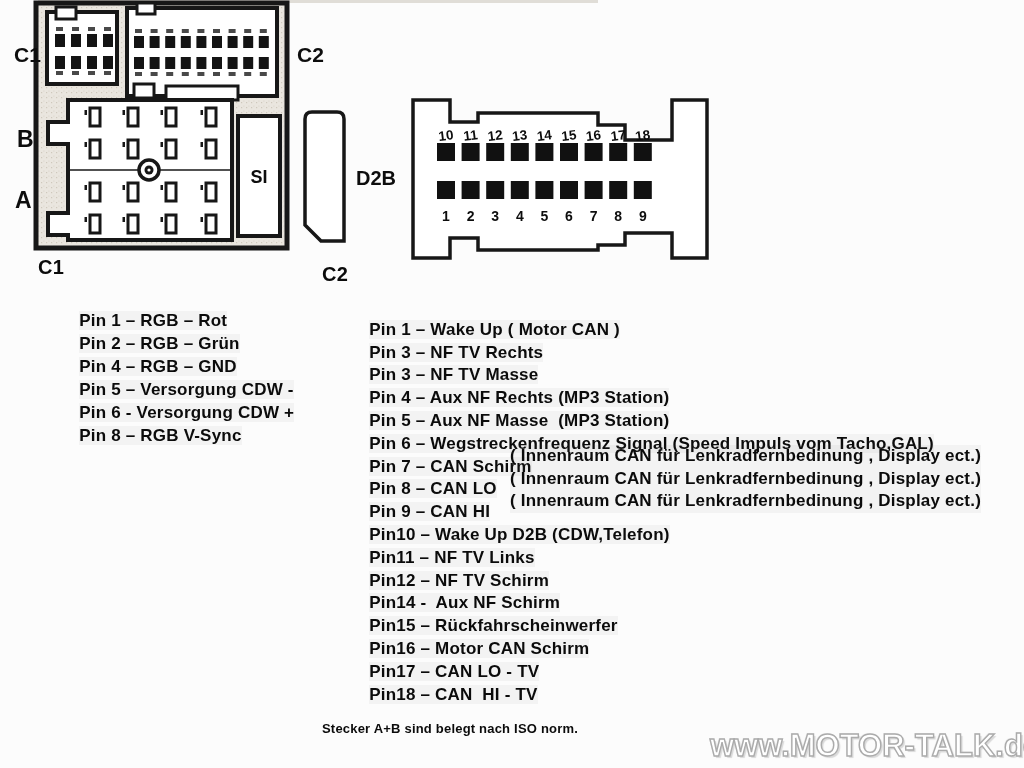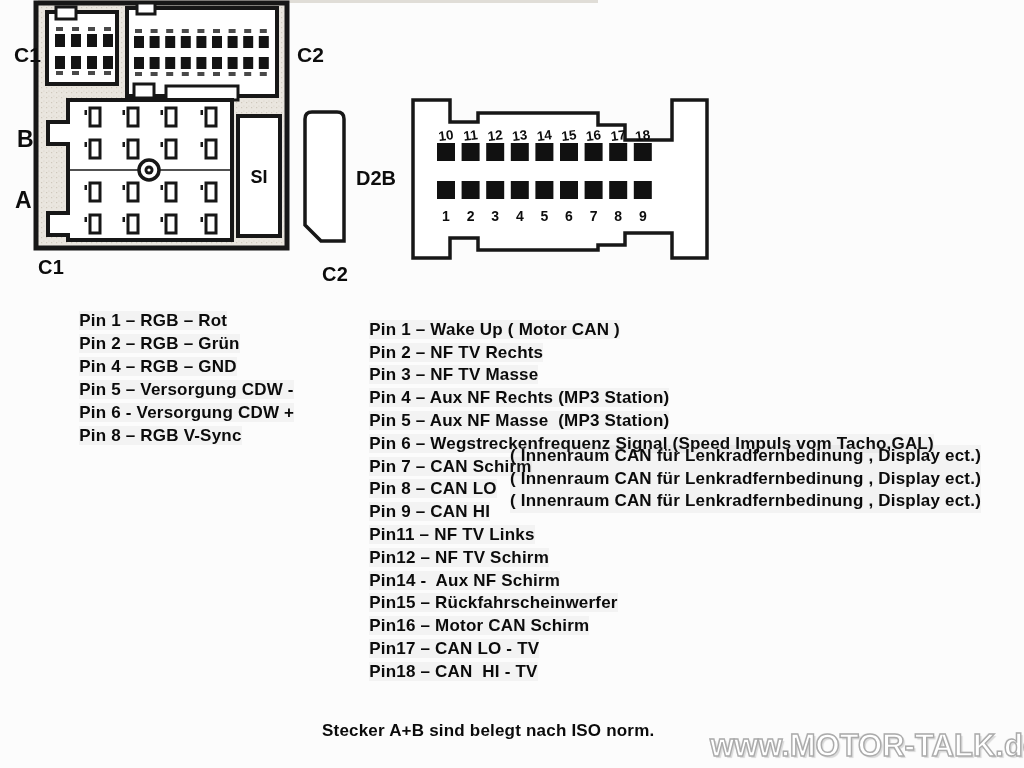"Pin 2 – NF TV" span.lbl { text: 2 -> 3 }
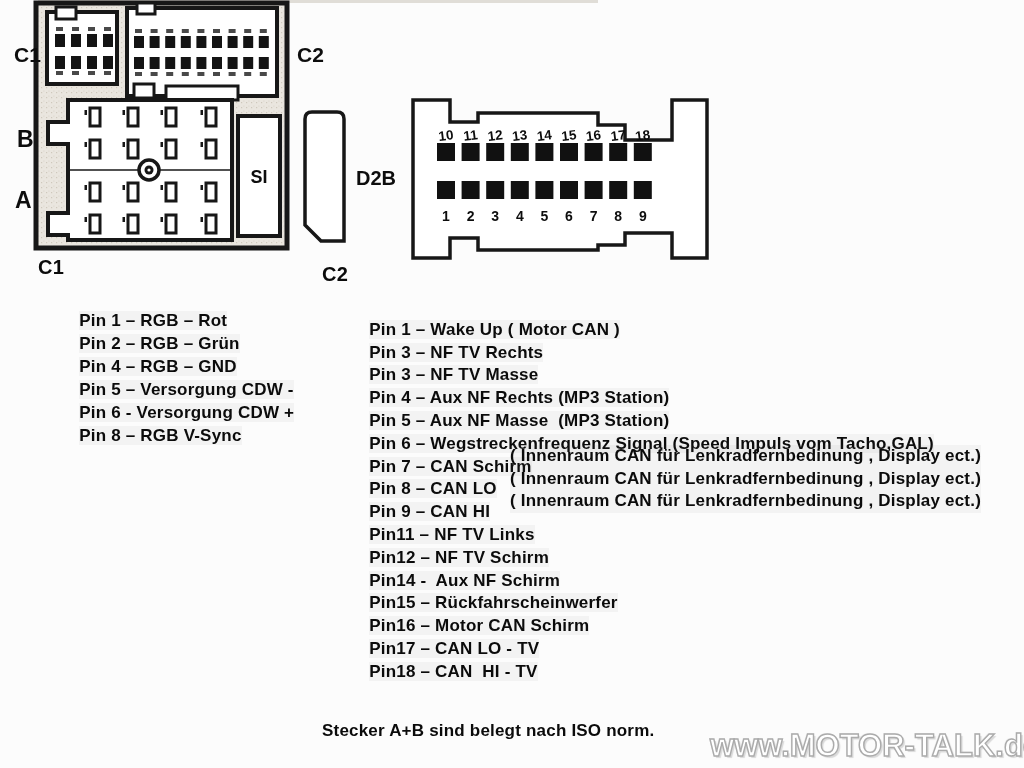"Pin10 – Wake Up D2B" div.row { html: none -> <div> <span>Pin10 – Wake Up D2B (CDW,Telefon)</span> <span></span> </div> }
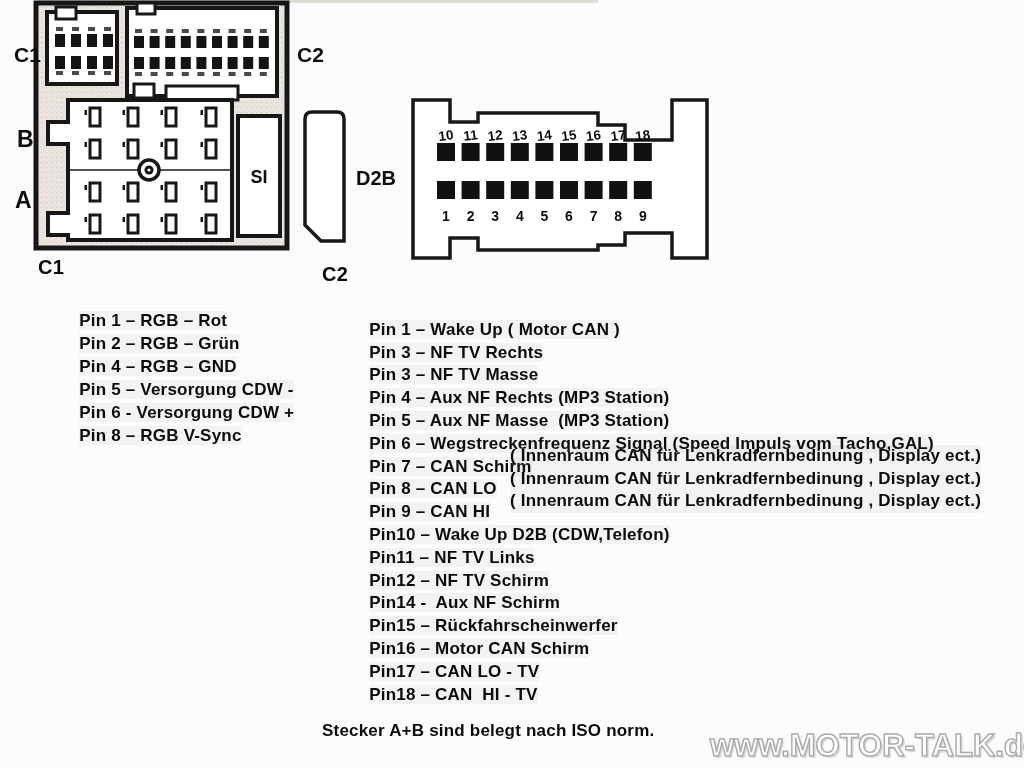"Stecker A+B sind belegt nach" .footer-note { font-size: 17px -> 13px }
